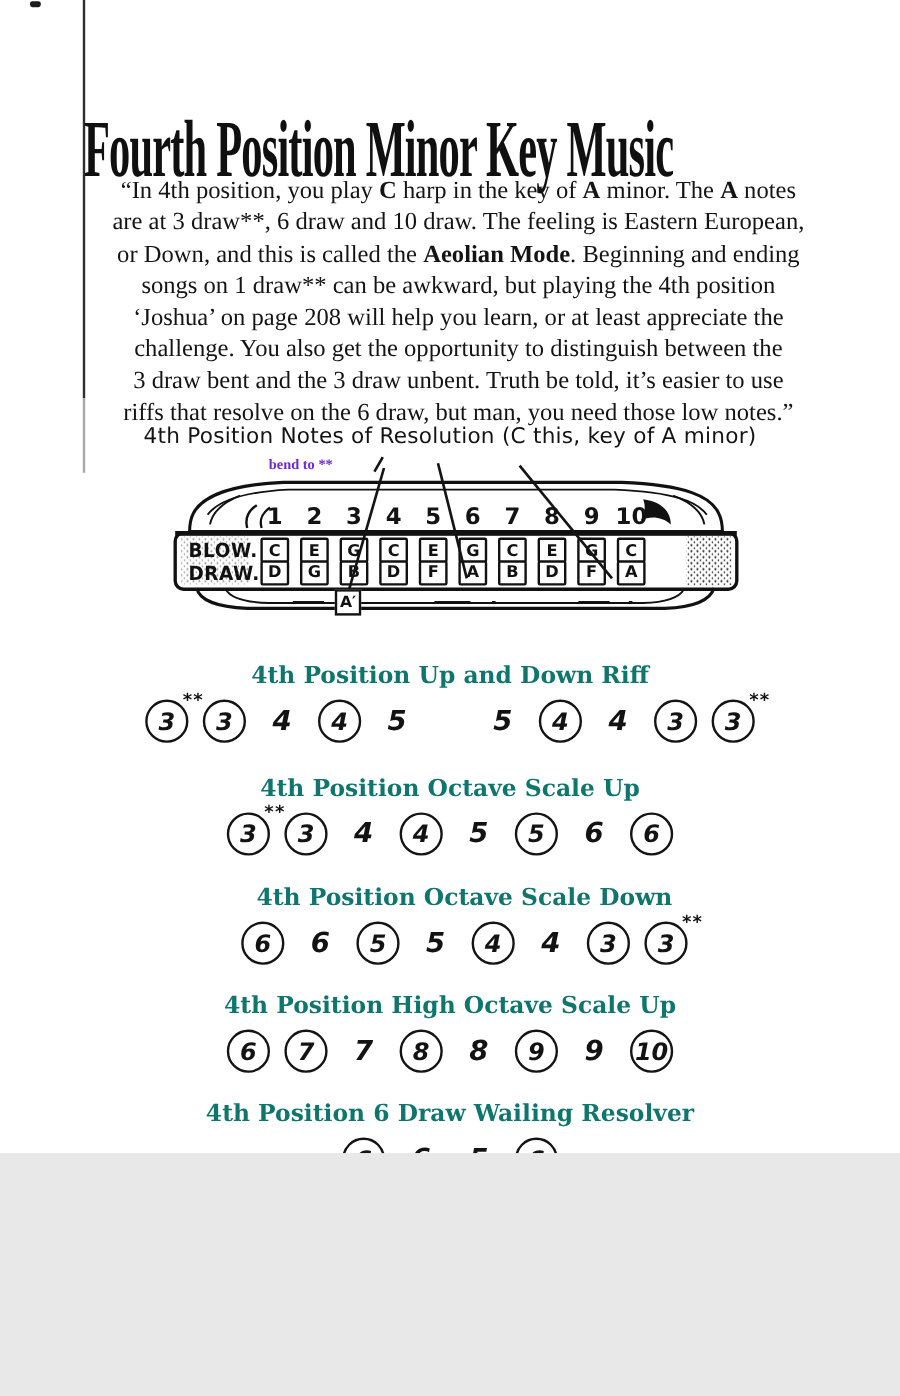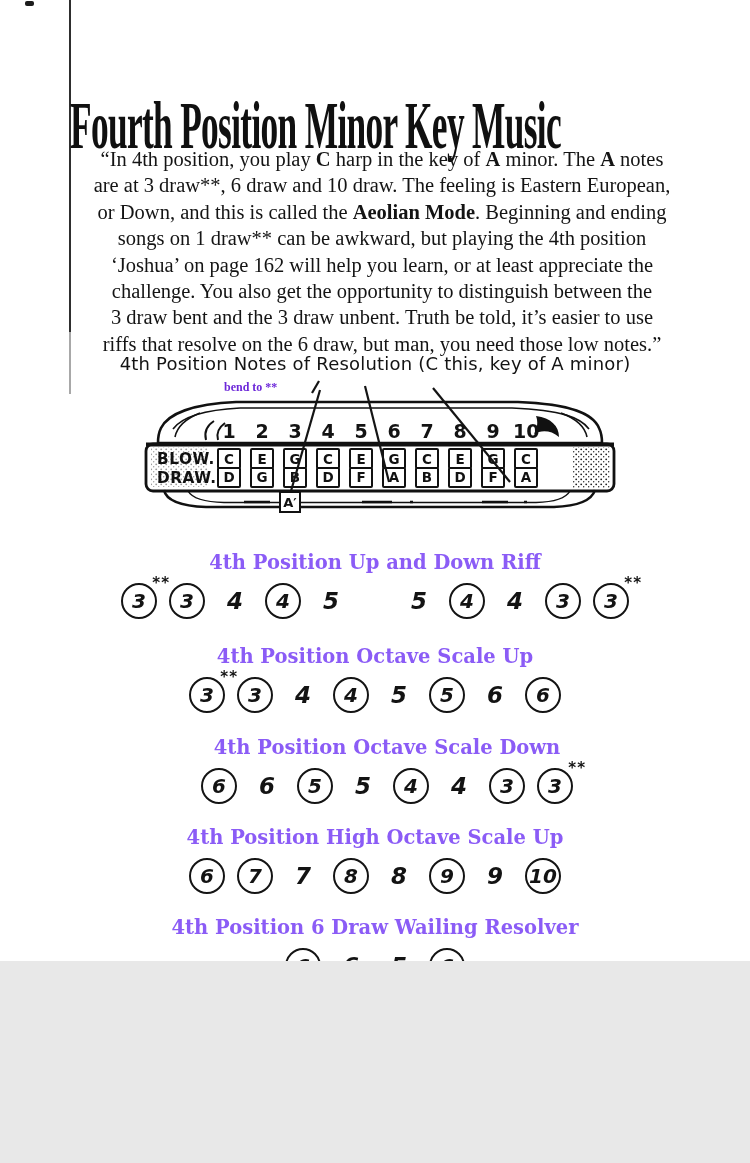"‘Joshua’ on page 162 will" span { text: 162 -> 208 }
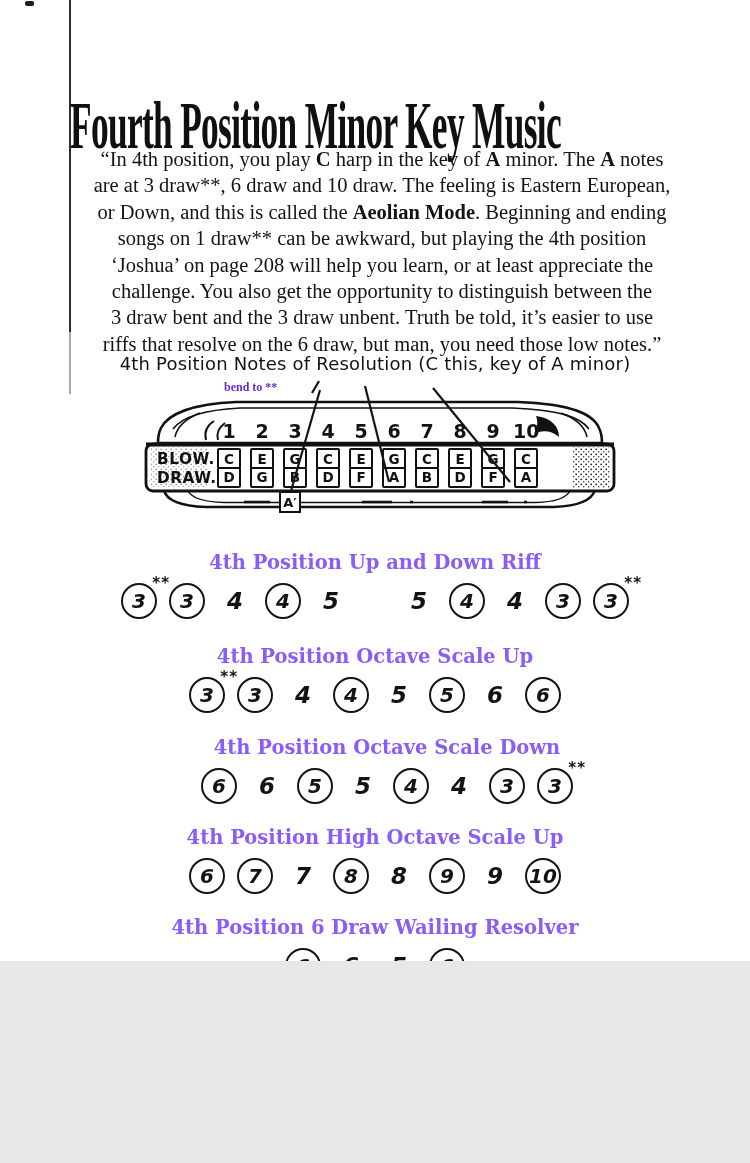"4th Position Up and Down" .riff-title { color: #8b5cf6 -> #0f766e }
